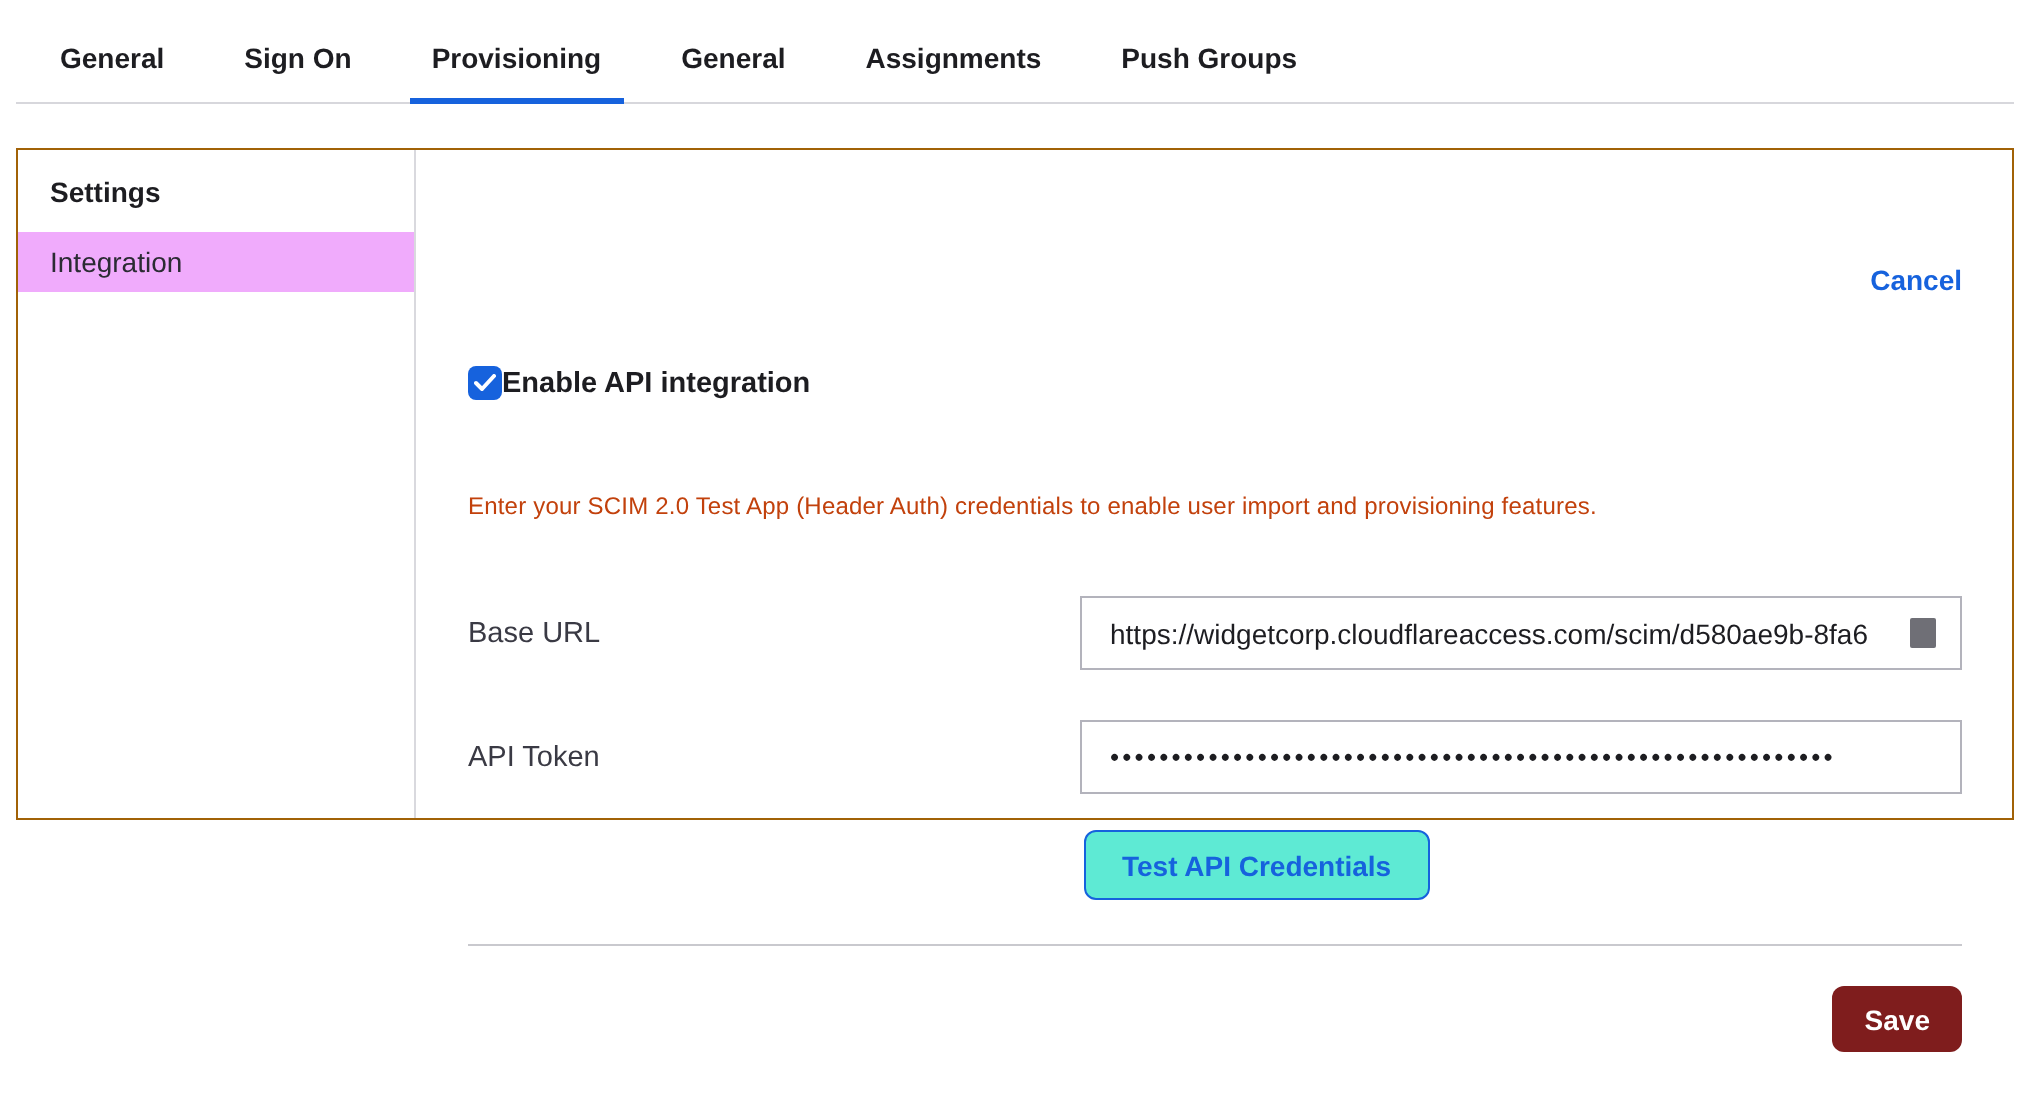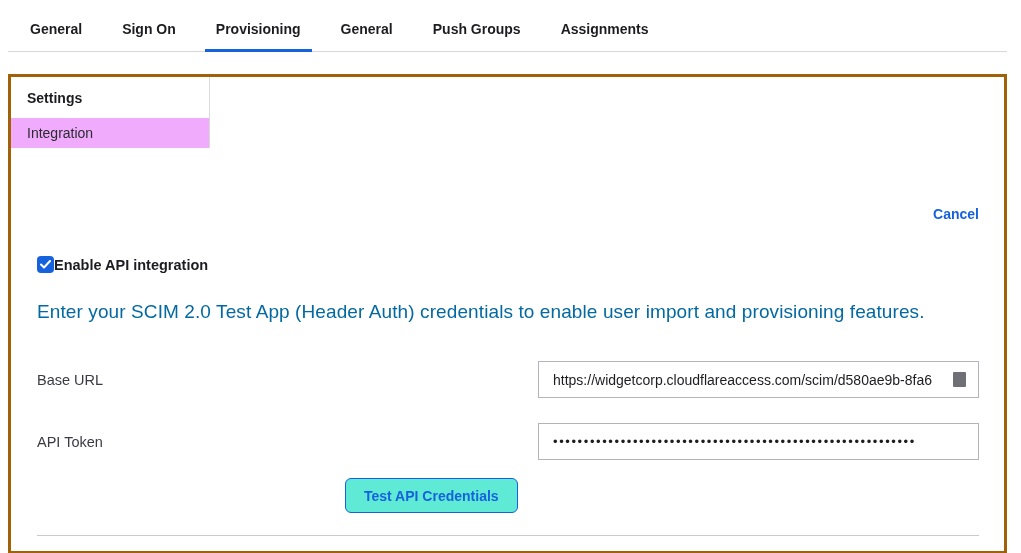"Push Groups" div.tab { order: before "Assignments" -> after "Assignments" }
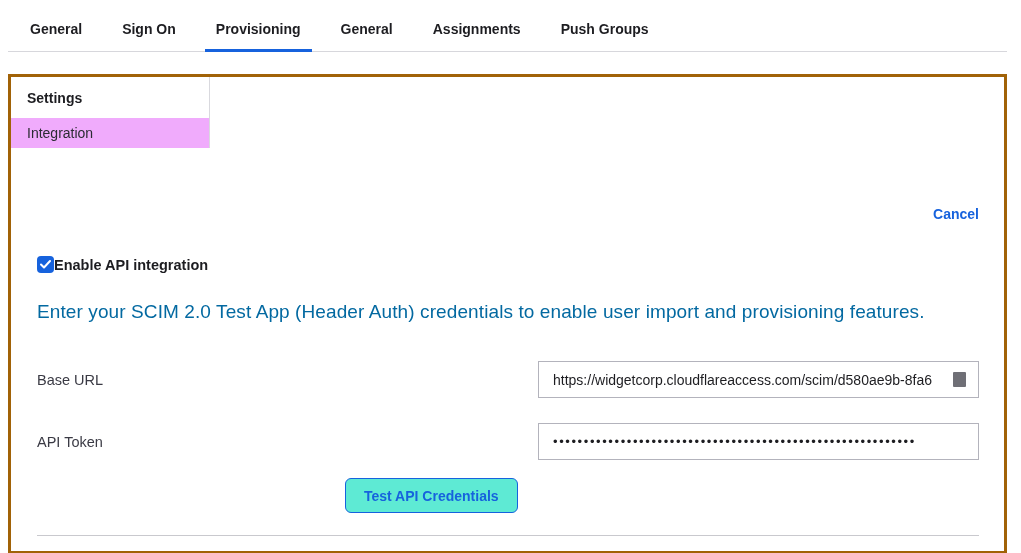"Settings" .panel { border: 3px solid #a16207 -> 1px solid #a16207; flex-direction: column -> none; height: 480px -> 336px }
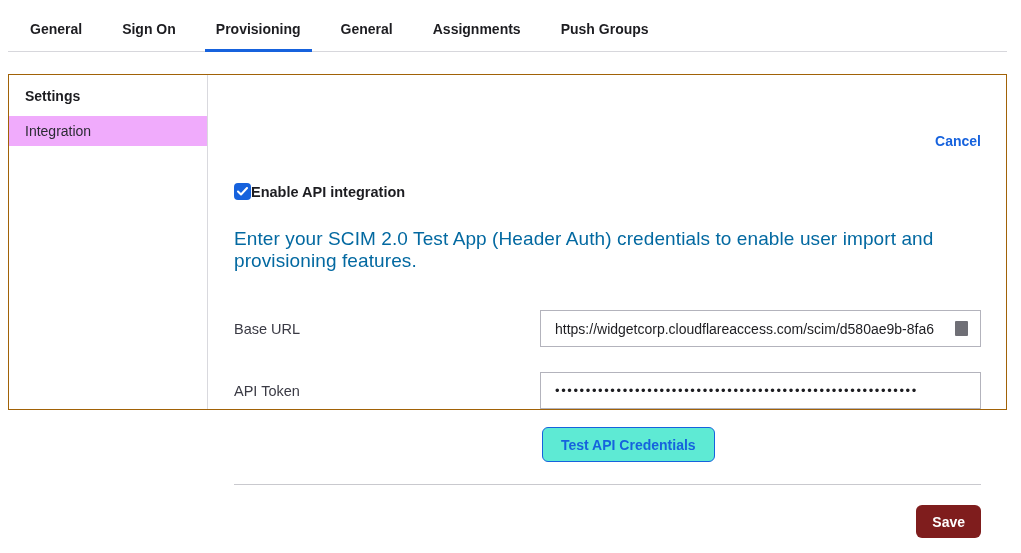"Enter your SCIM 2.0 Test" .description { color: #0369a1 -> #c2410c; font-size: 19px -> 12px; margin-top: 28px -> 46px }
